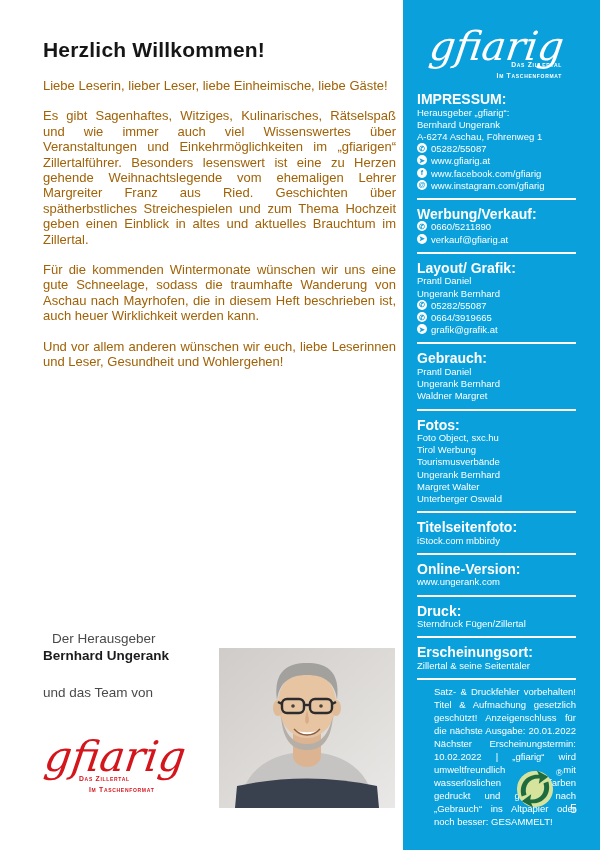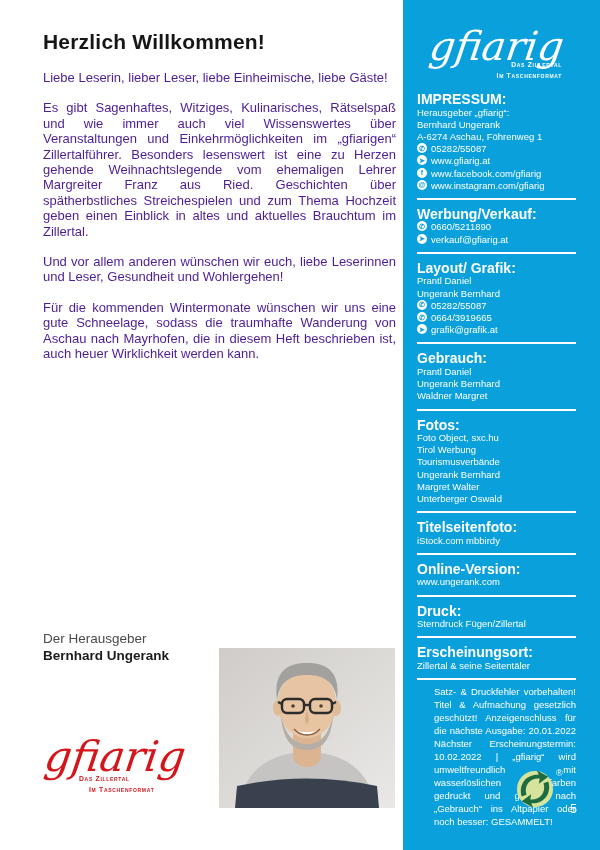"Herzlich Willkommen!" .main { top: 30px -> 38px }
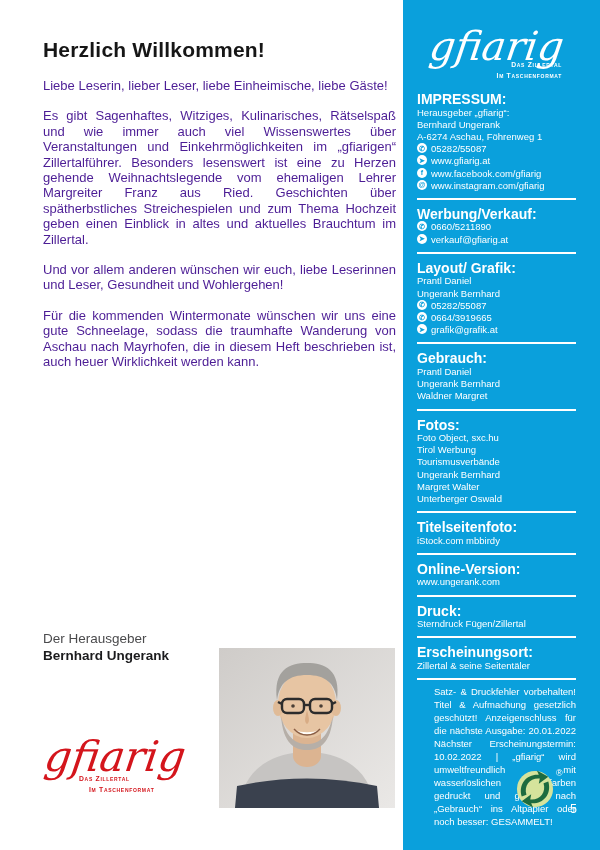"Liebe Leserin, lieber Leser, liebe" .main p { color: #4c1d95 -> #a16207 }
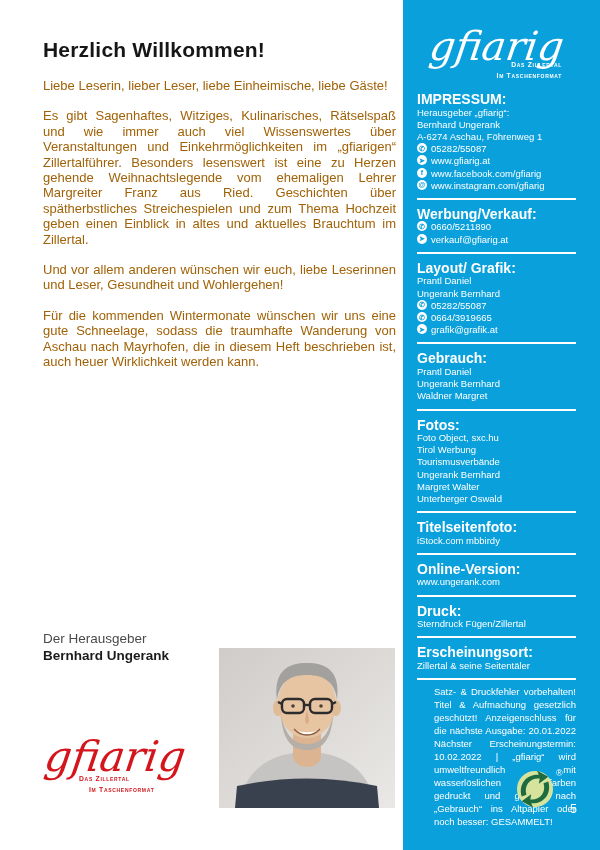"Und vor allem anderen wünschen" p { order: before "Für die kommenden Wintermonate wünschen" -> after "Für die kommenden Wintermonate wünschen" }
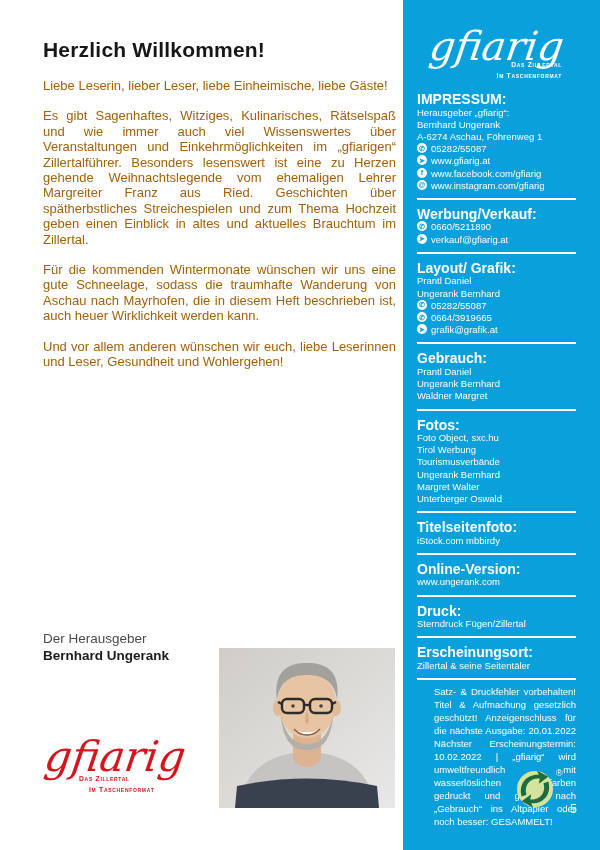"Der Herausgeber" .pub-intro { margin-left: none -> 9px }
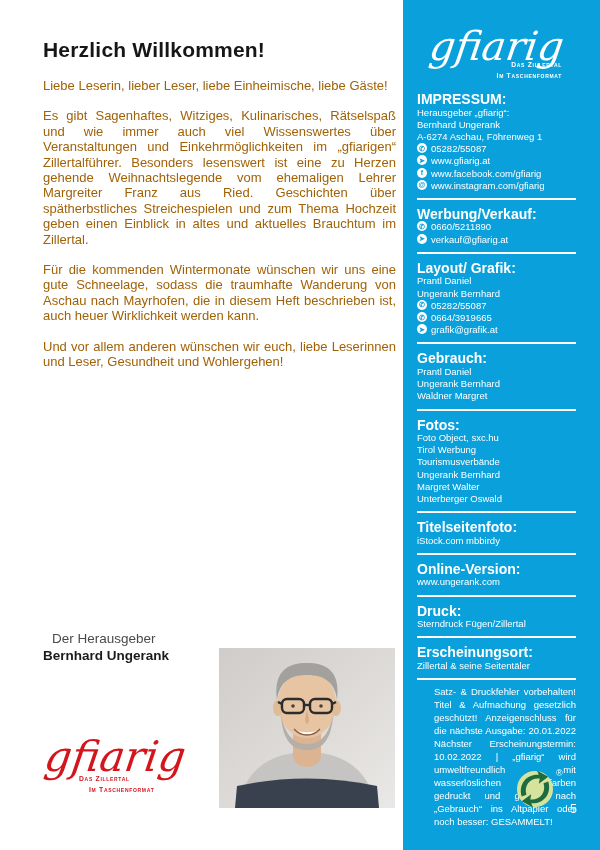"und das Team von" div.team-line { html: none -> <div>und das Team von</div> }
